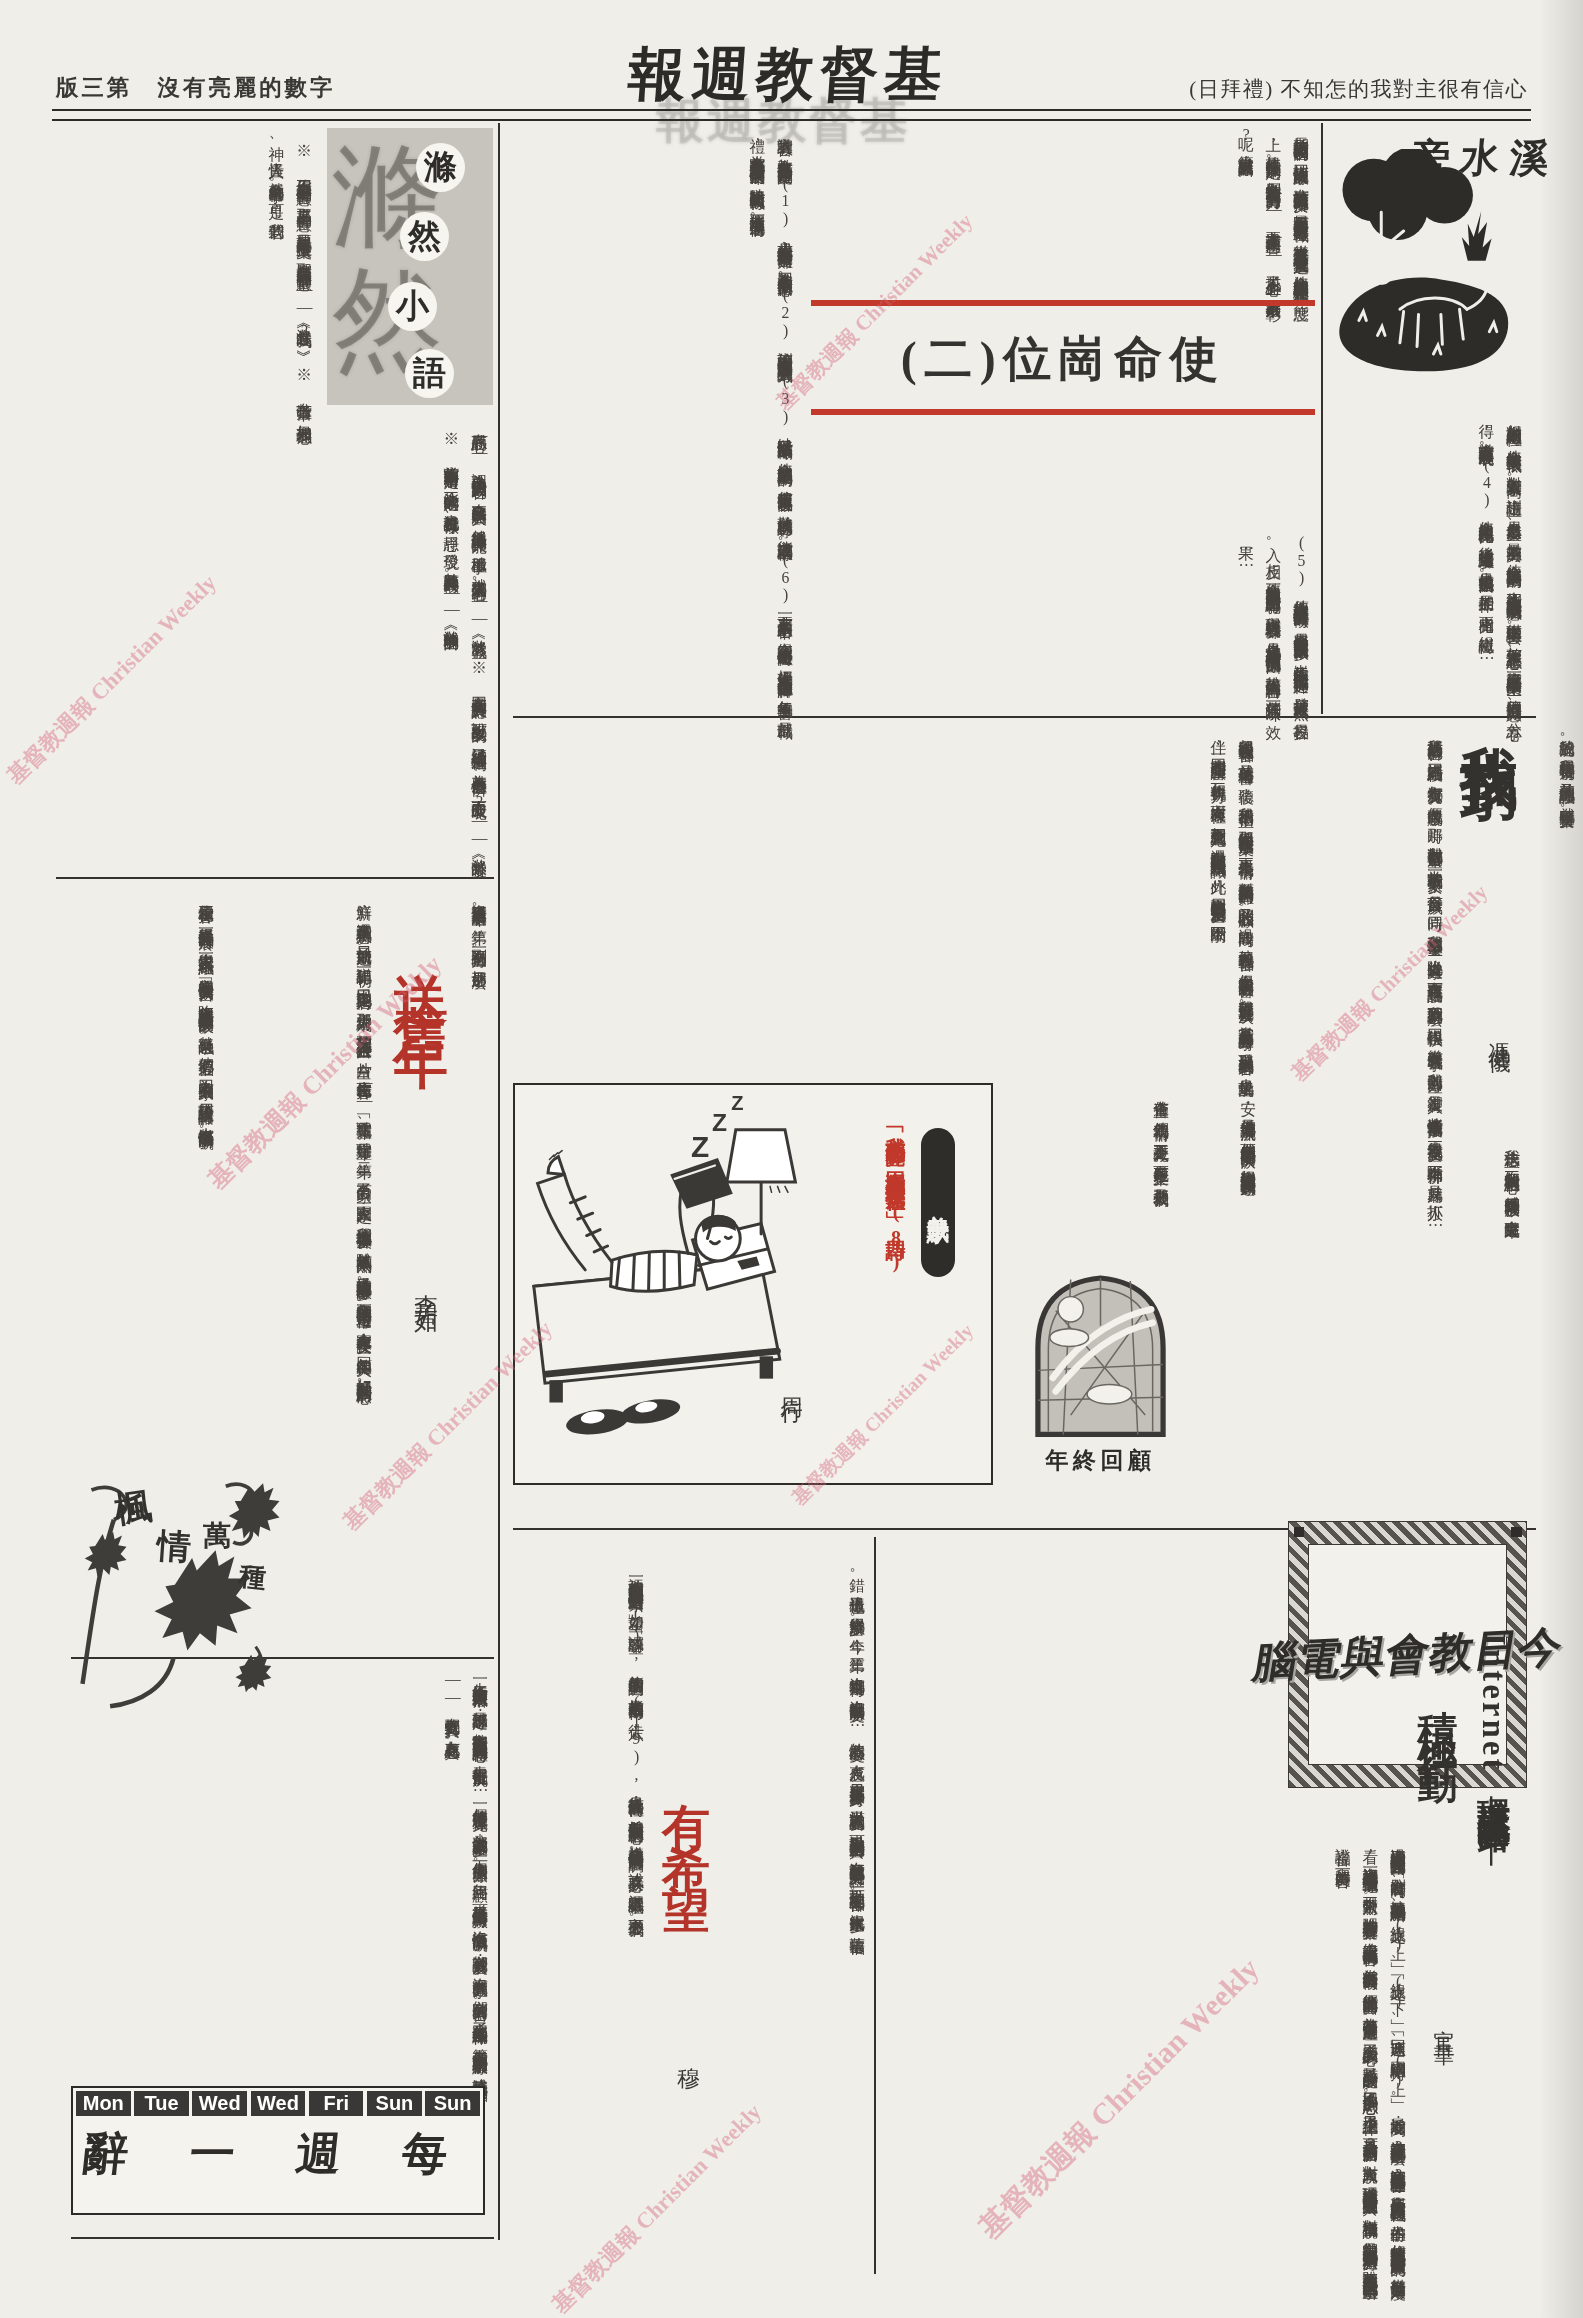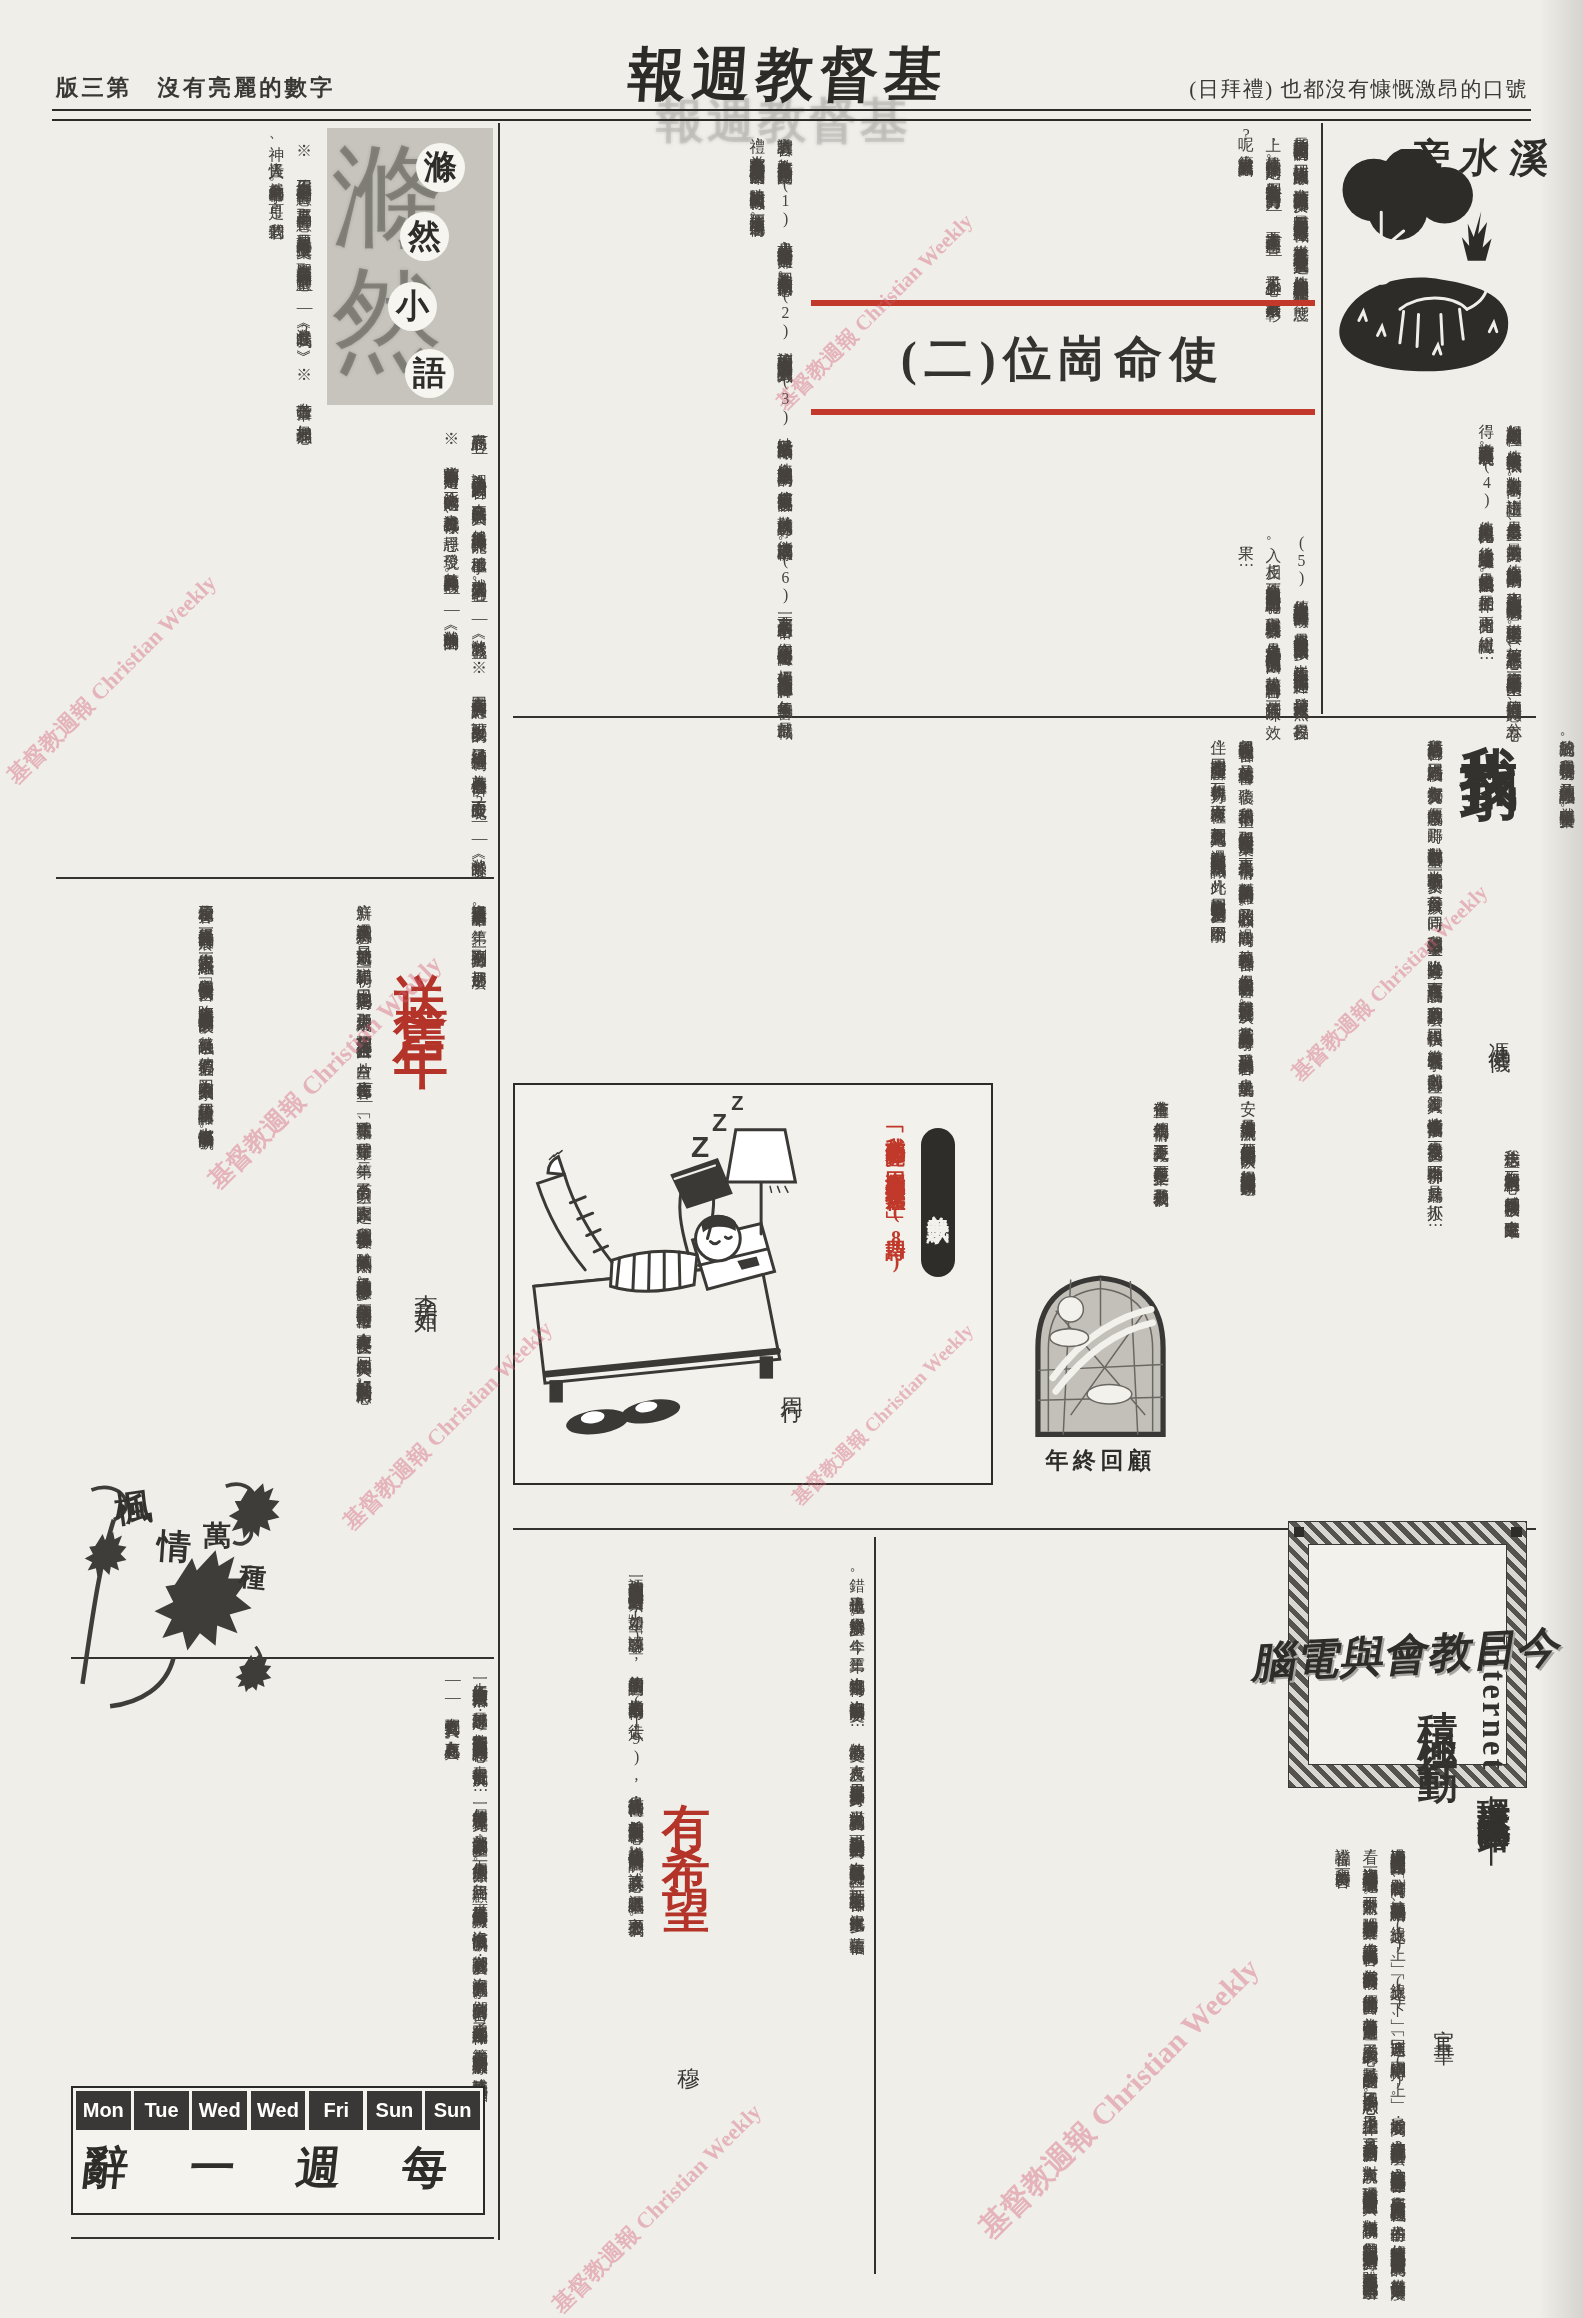"(日拜禮) 也都沒有慷慨激昂的口號" div.abs { text: 也都沒有慷慨激昂的口號 -> 不知怎的我對主很有信心 }
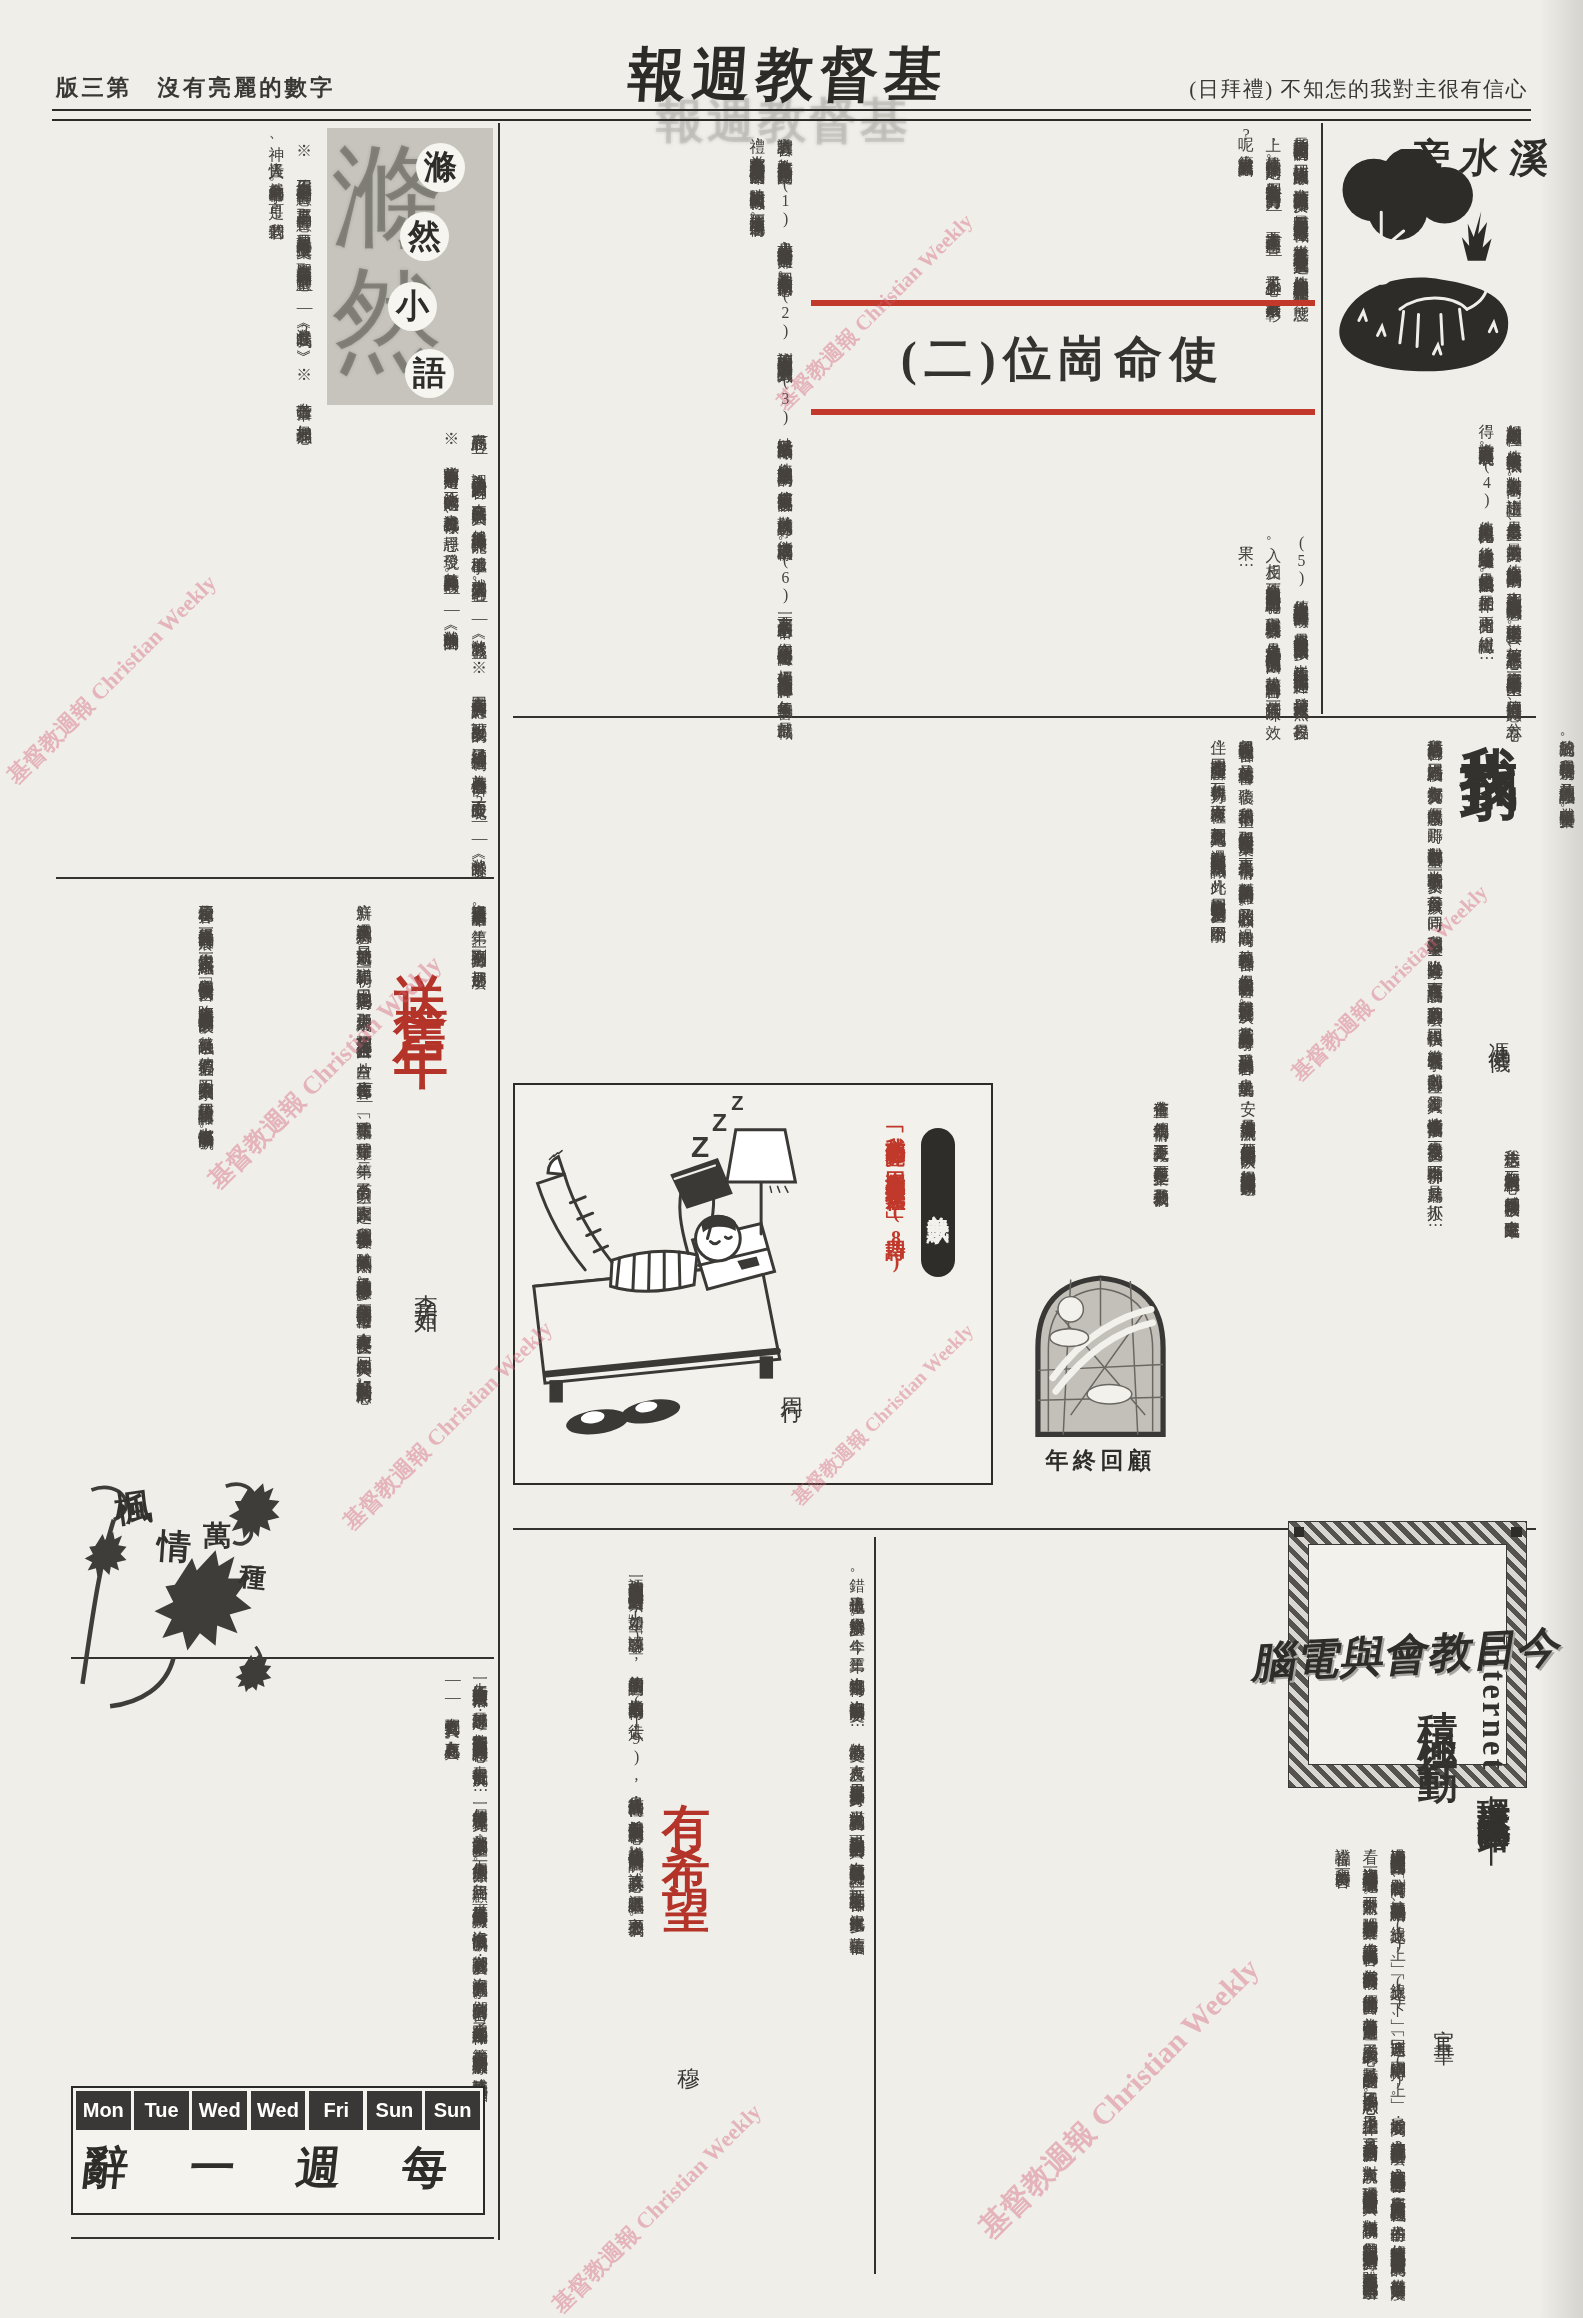"Mon" div { height: 39px -> 25px }
